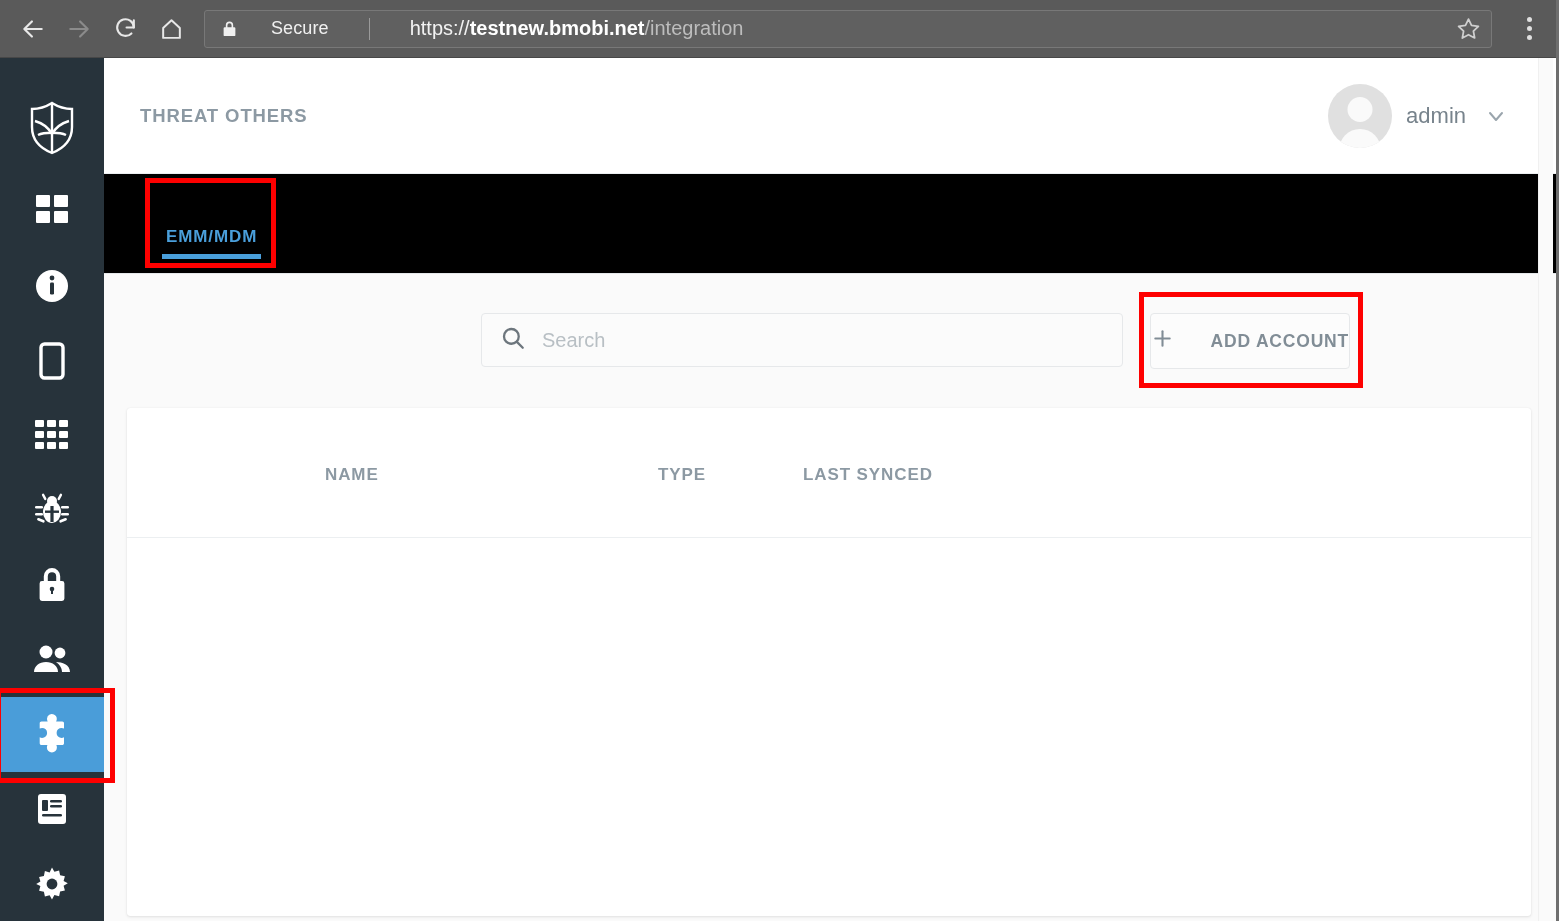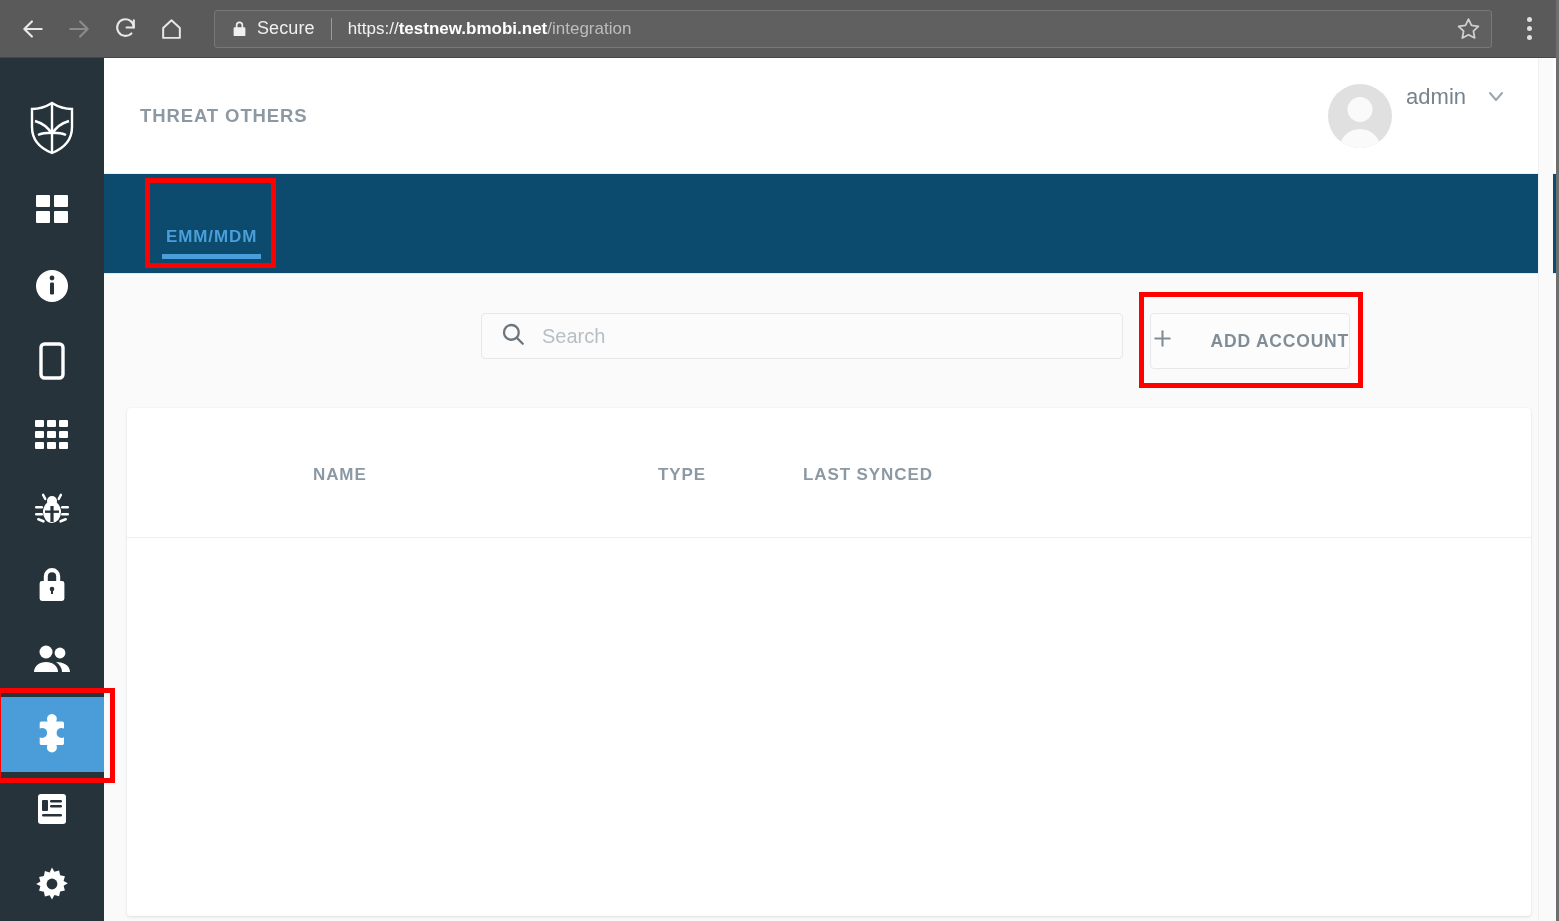"Secure" .omnibox { gap: none -> 24px; margin-left: 20px -> 10px }
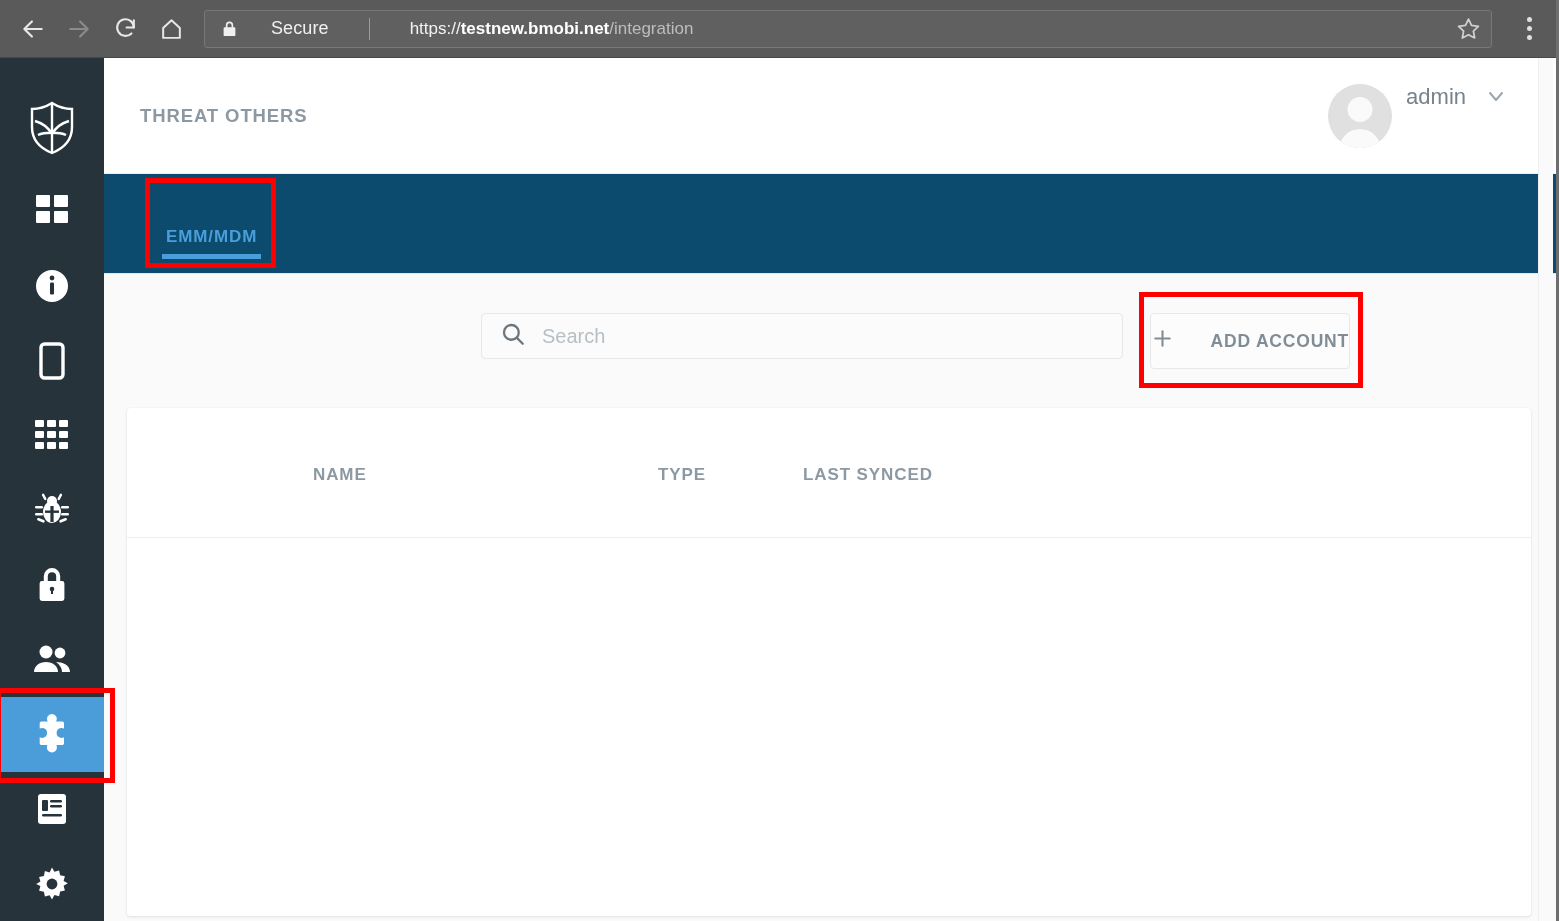"https://testnew.bmobi.net/integration" .url { font-size: 17px -> 20px }
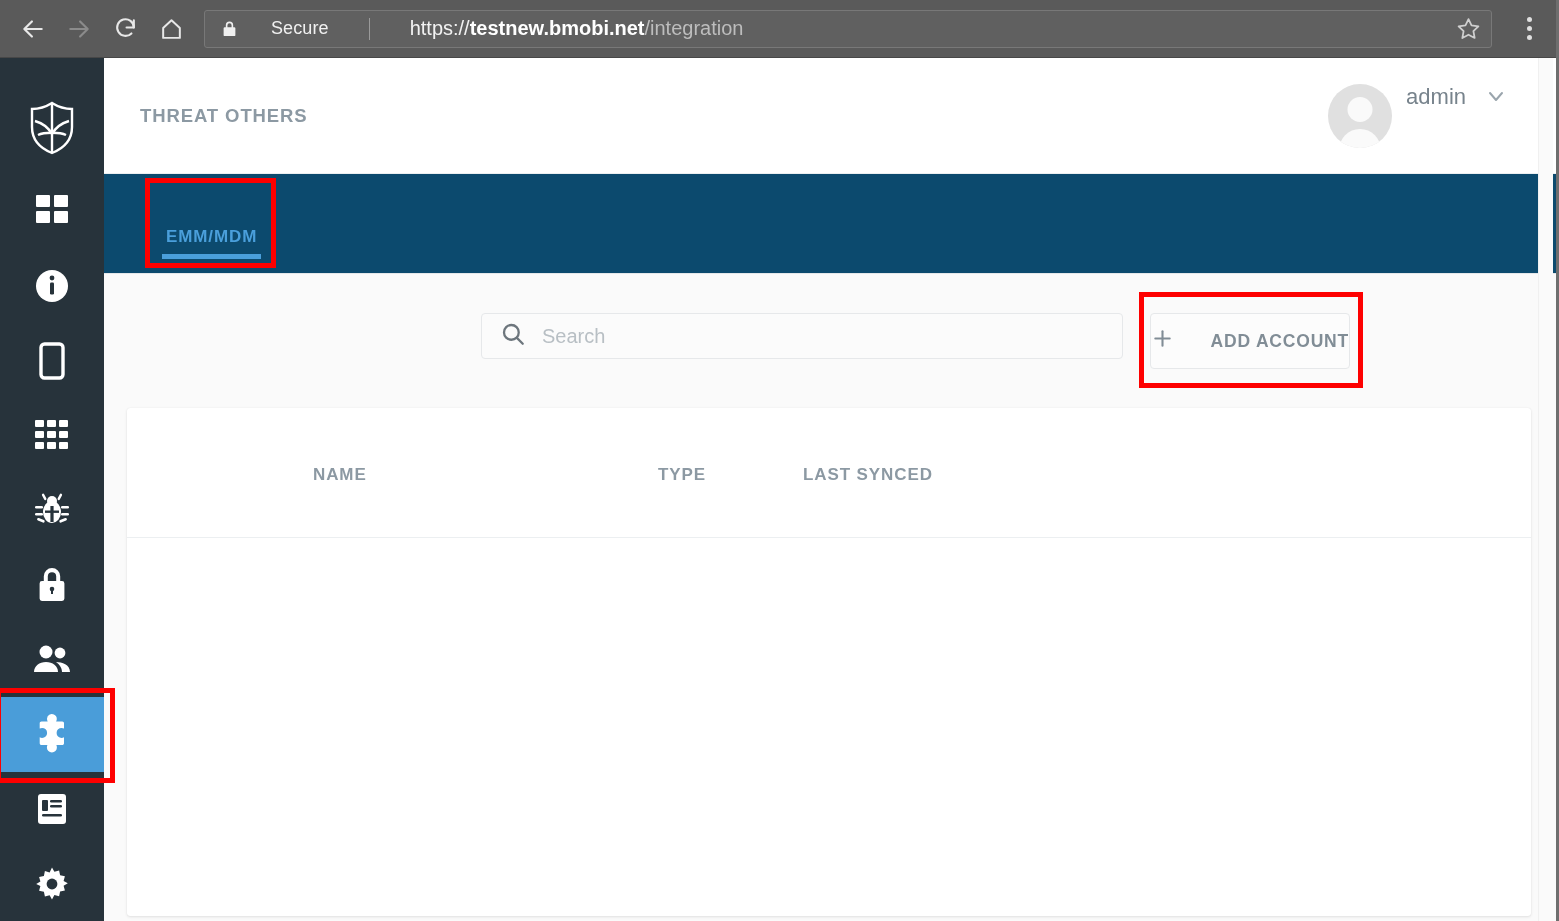"admin" .user-area { align-items: flex-start -> center }
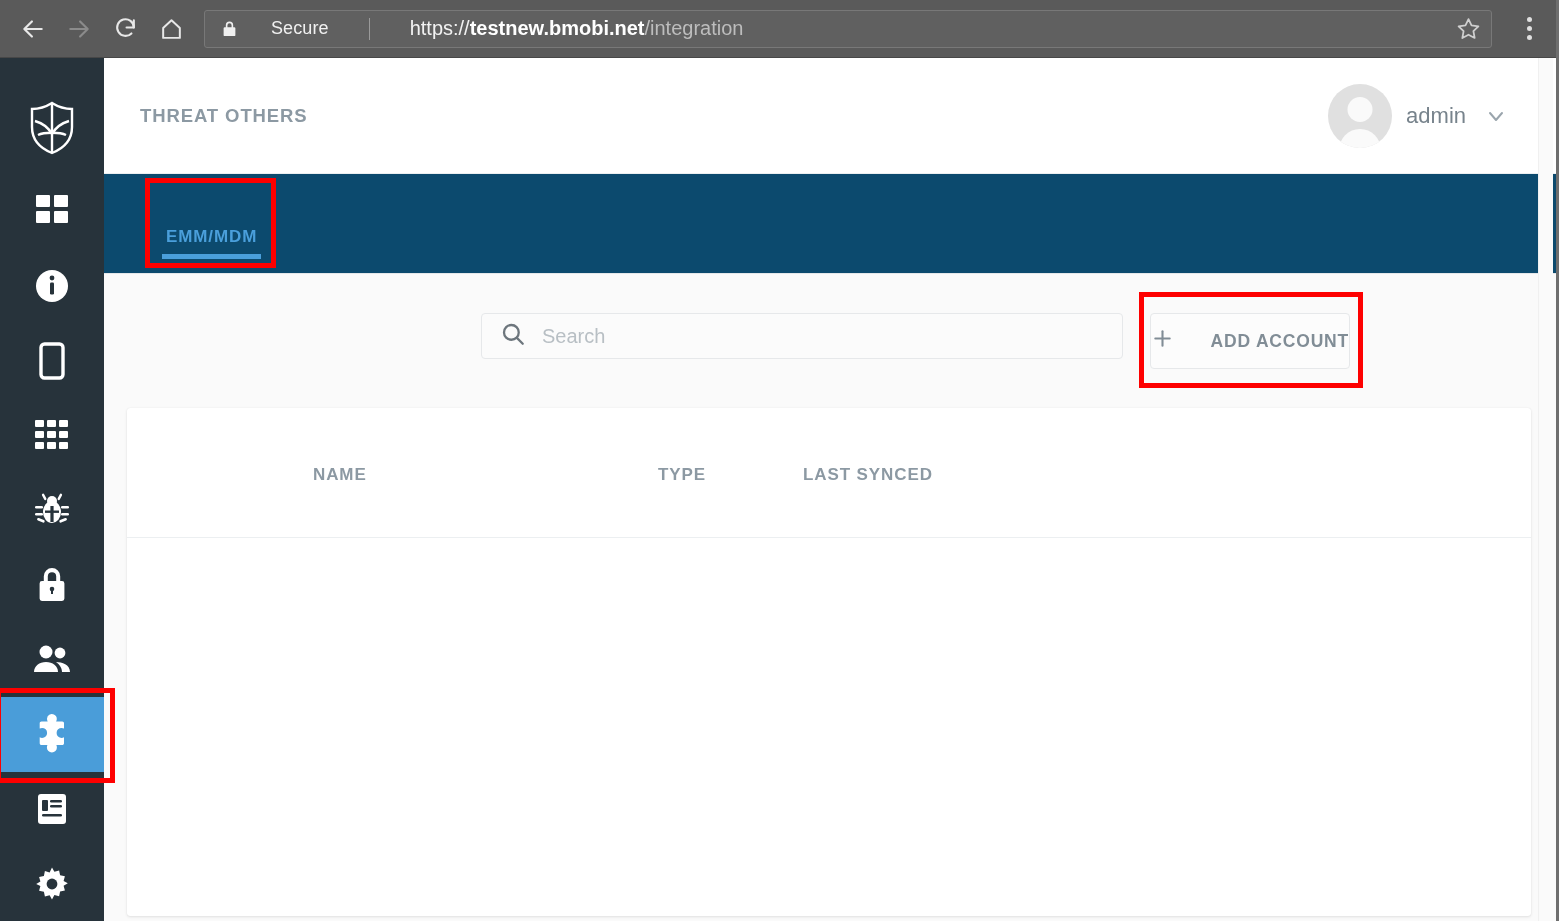"EMM/MDM" .tabs-row { background: #0c4a6e -> #000000 }
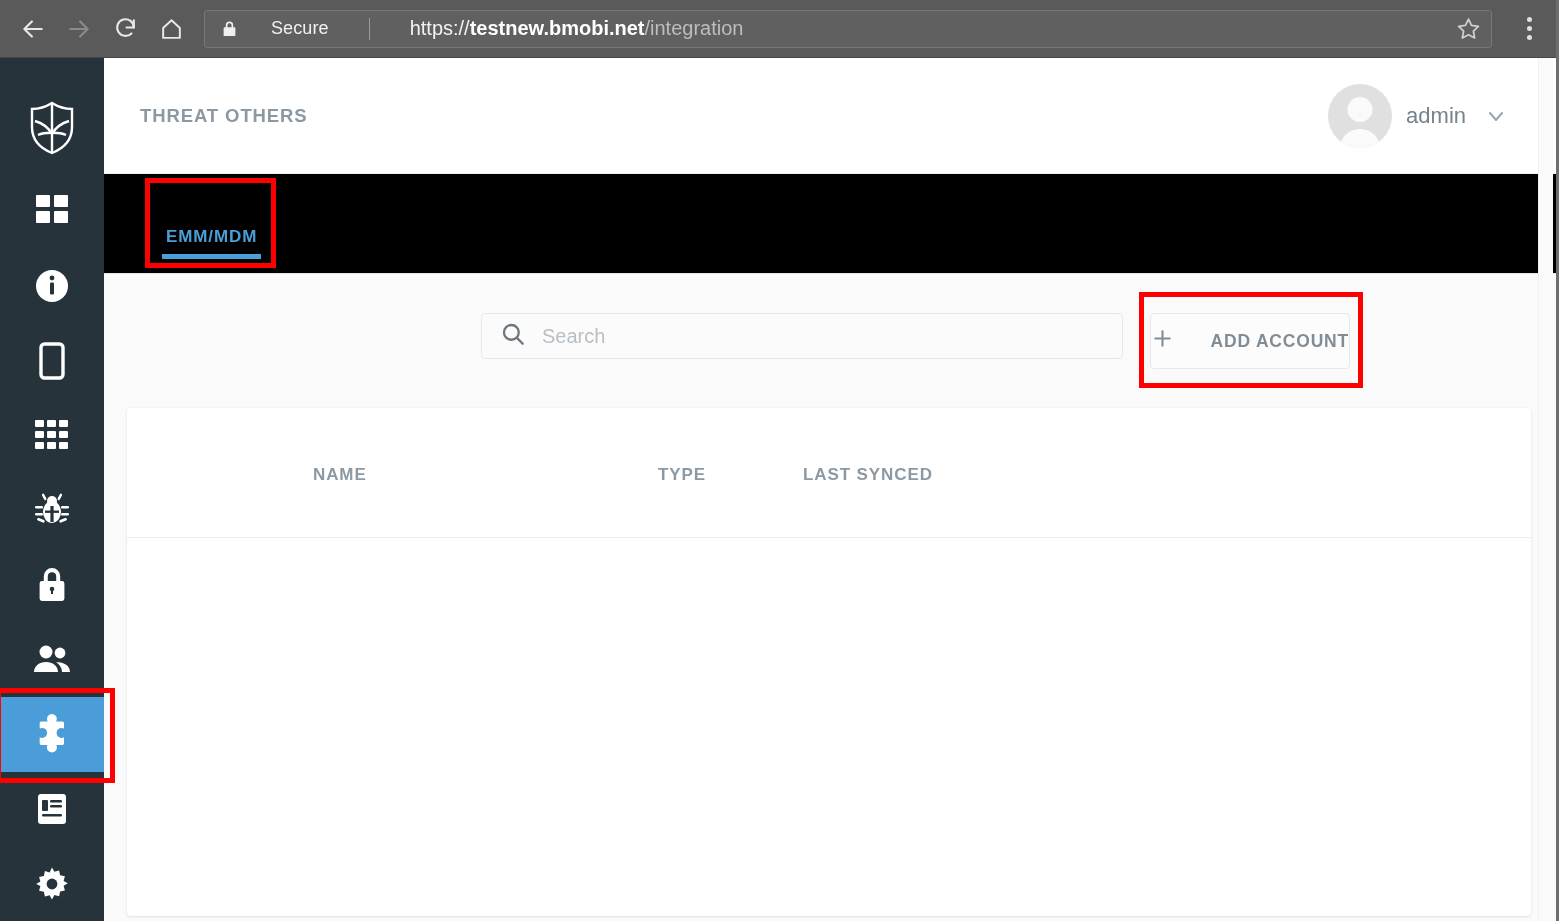"Search" .search-box { height: 46px -> 54px }
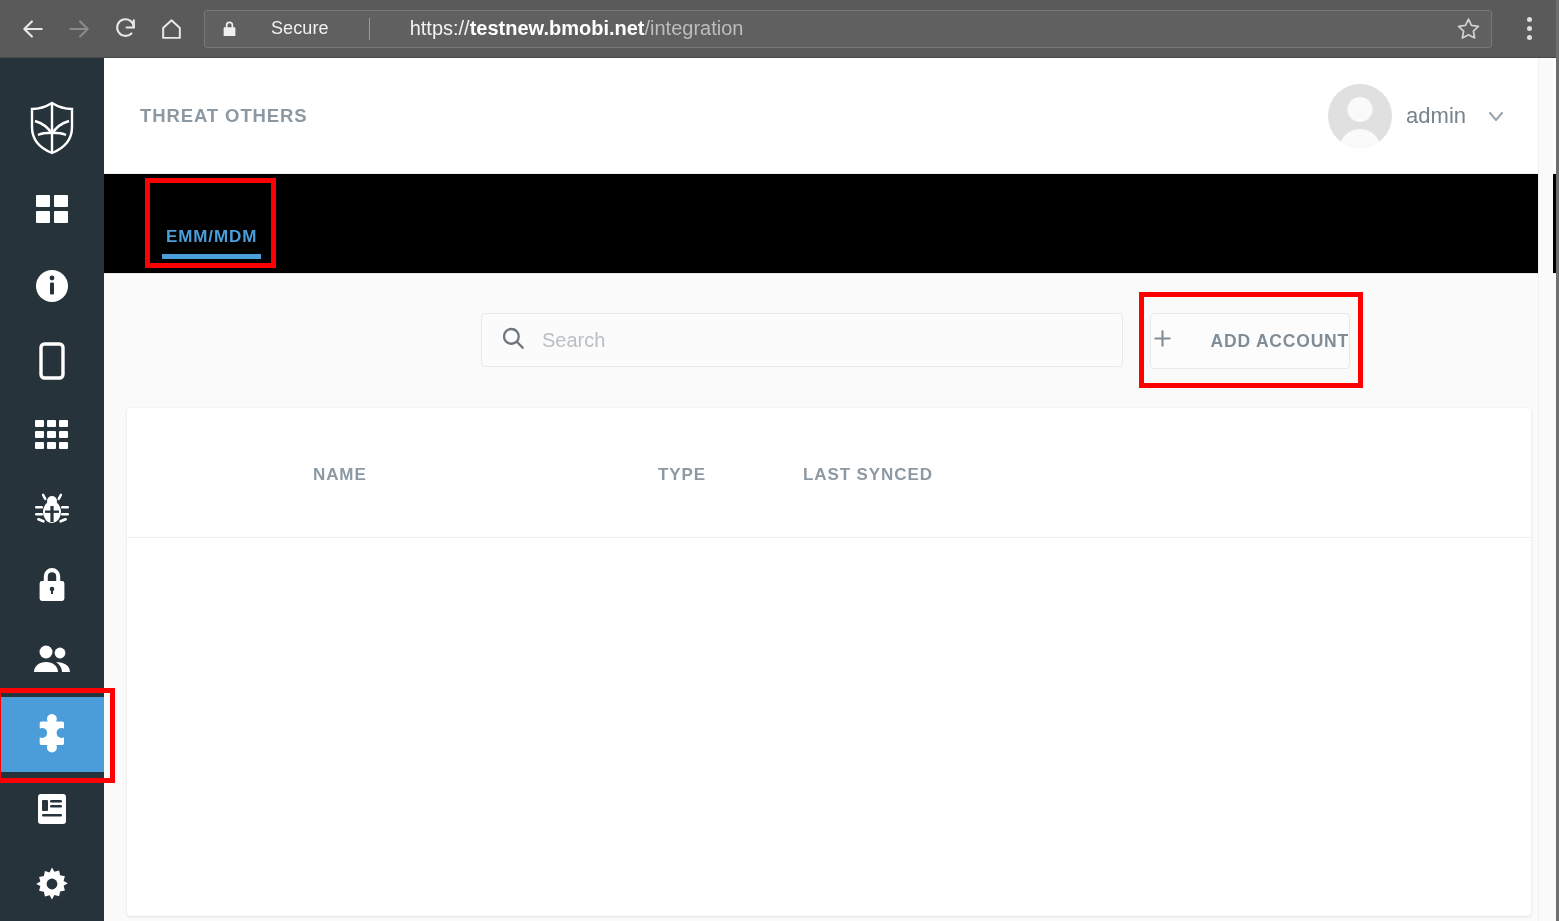"NAME" .th-name { left: 186px -> 198px }
